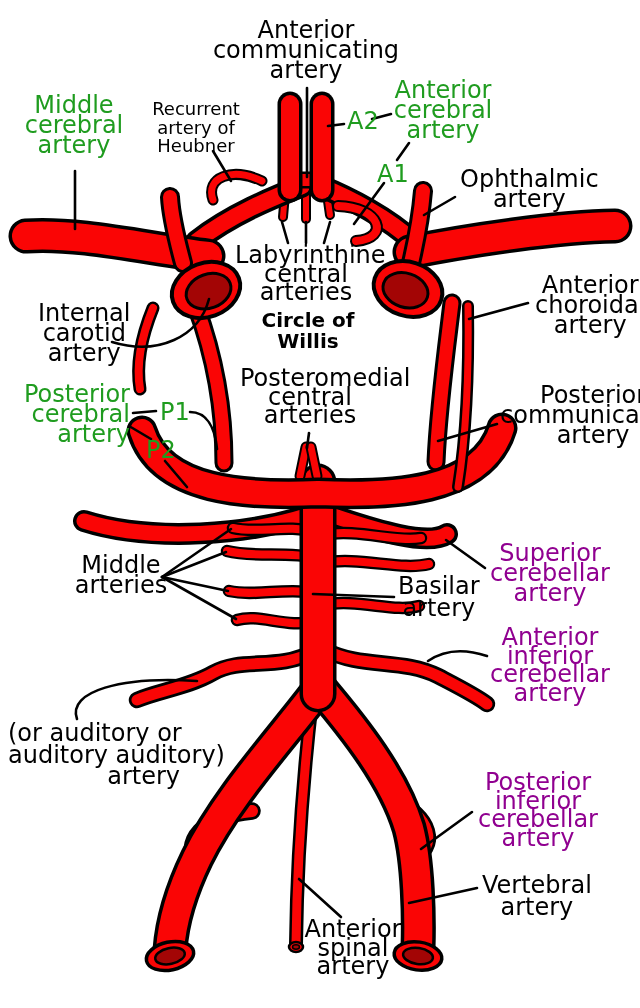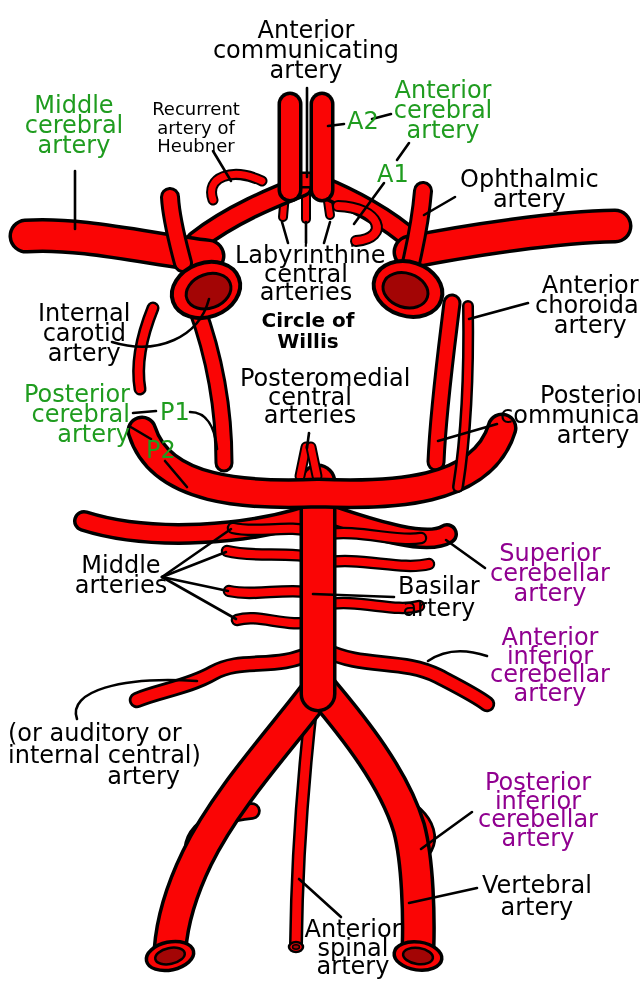"internal central)" div.ln { text: internal central -> auditory auditory }
